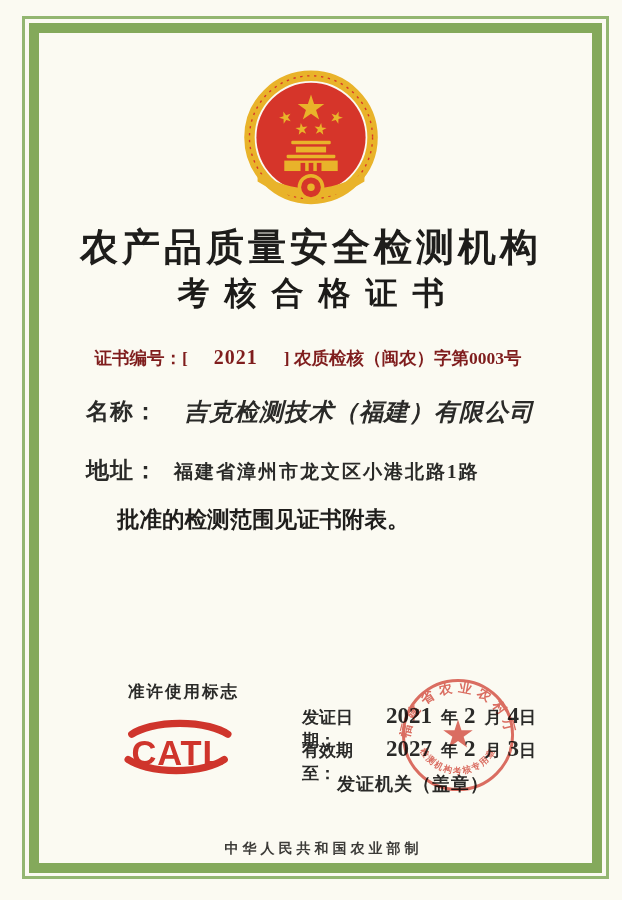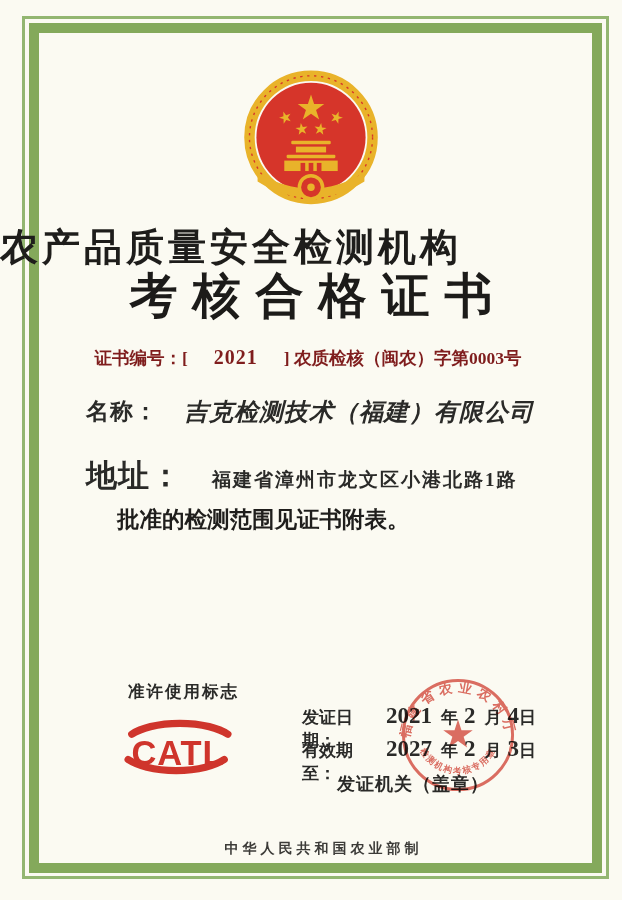"农产品质量安全检测机构" .title1 { text-align: none -> center }
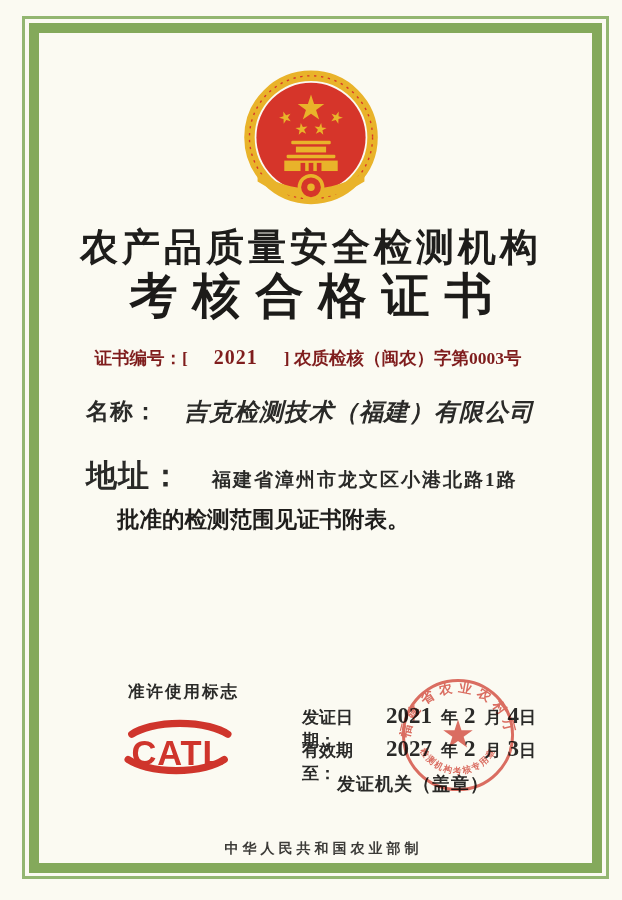"考核合格证书" .title2 { font-size: 48px -> 32px; top: 264px -> 272px }
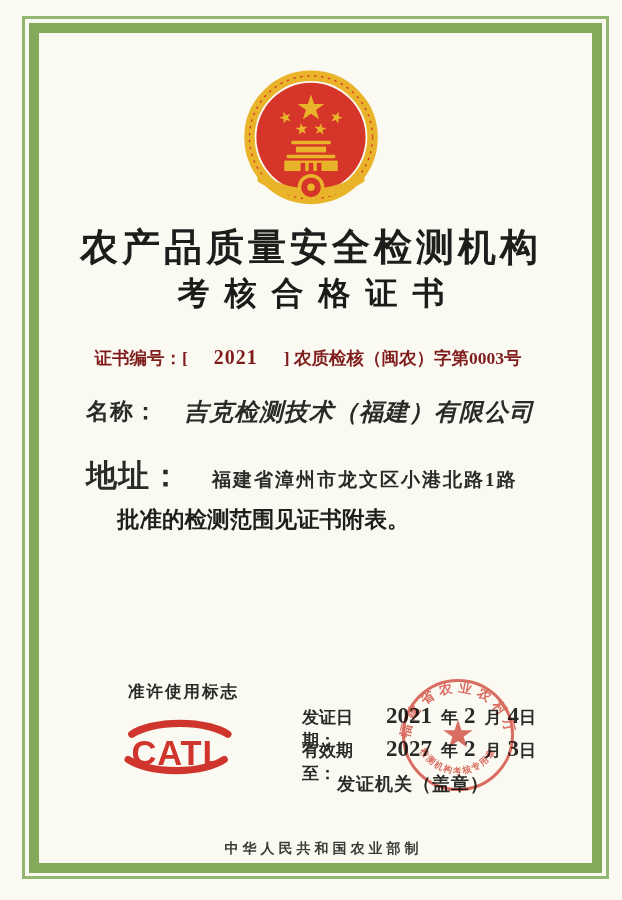"地址：" .row-addr .lbl { font-size: 31px -> 23px; margin-right: 30px -> 16px }
